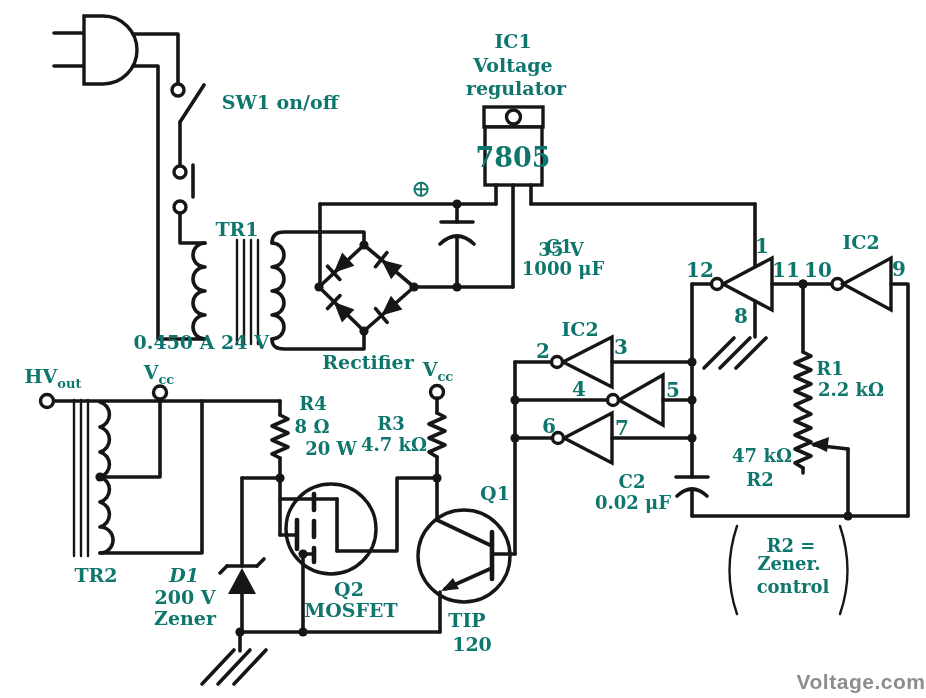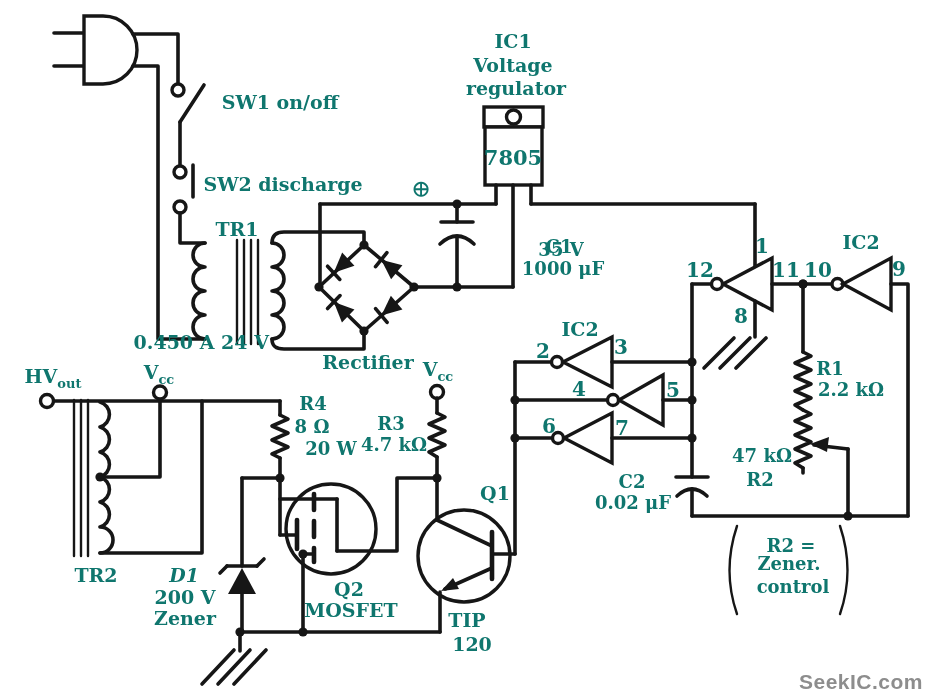"7805" .s24 { font-size: 21px -> 27px }
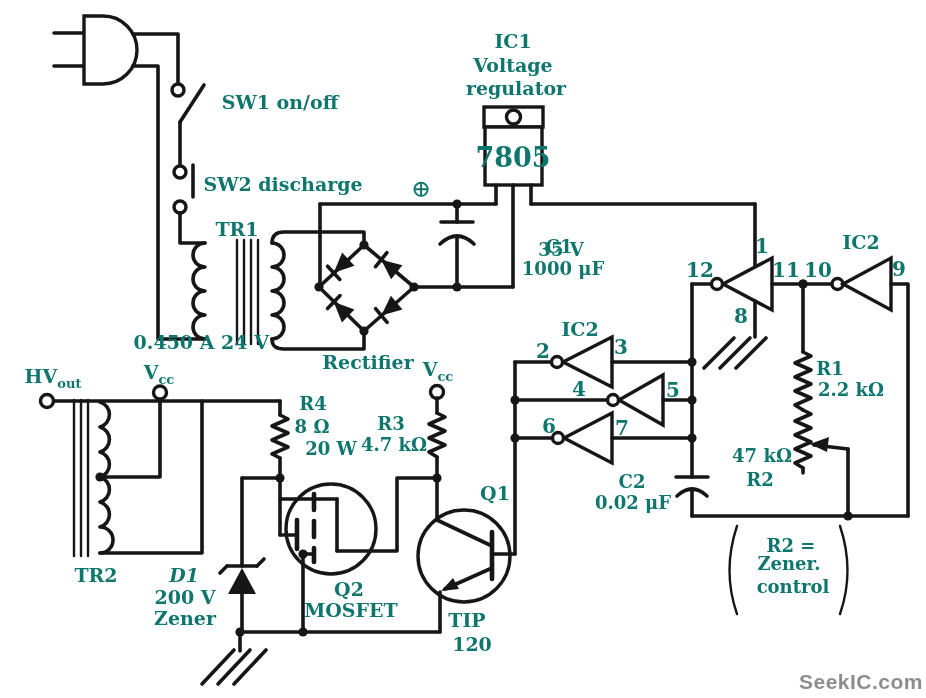"SW2 discharge" div.lbl { html: <div>SW2 discharge</div> -> none }
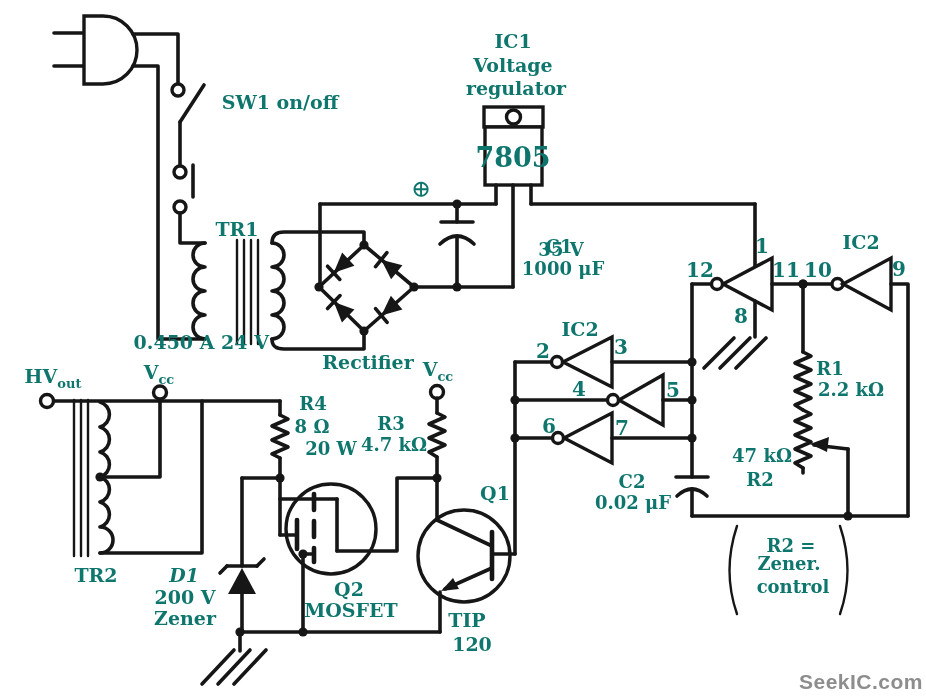"SeekIC.com" div.lbl { text: SeekIC.com -> Voltage.com }
